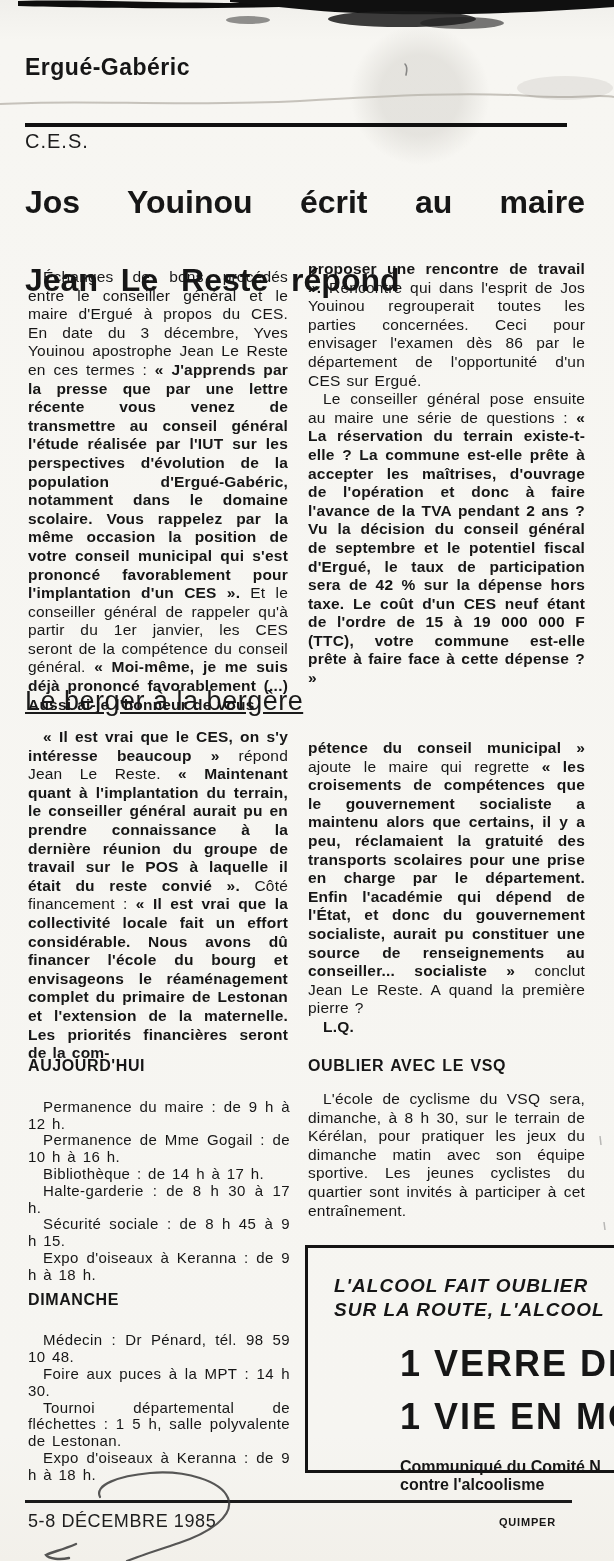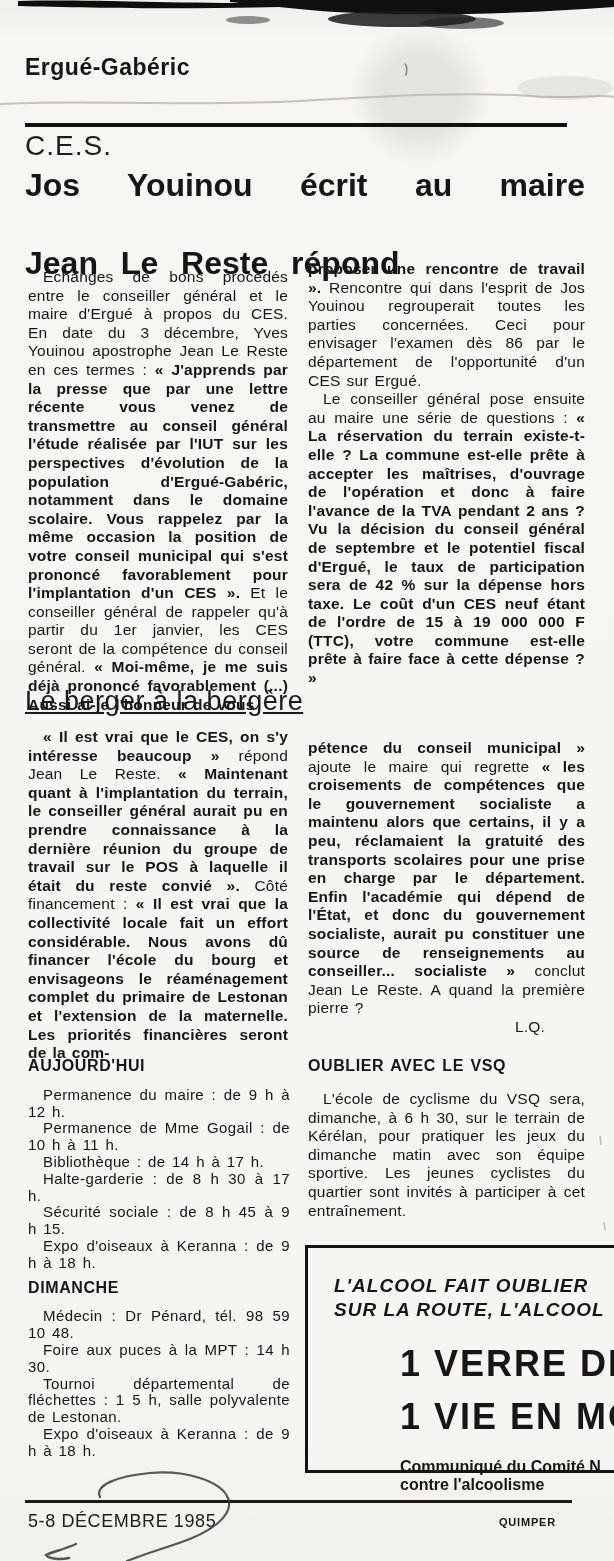"C.E.S." .kicker { font-size: 28px -> 20px }
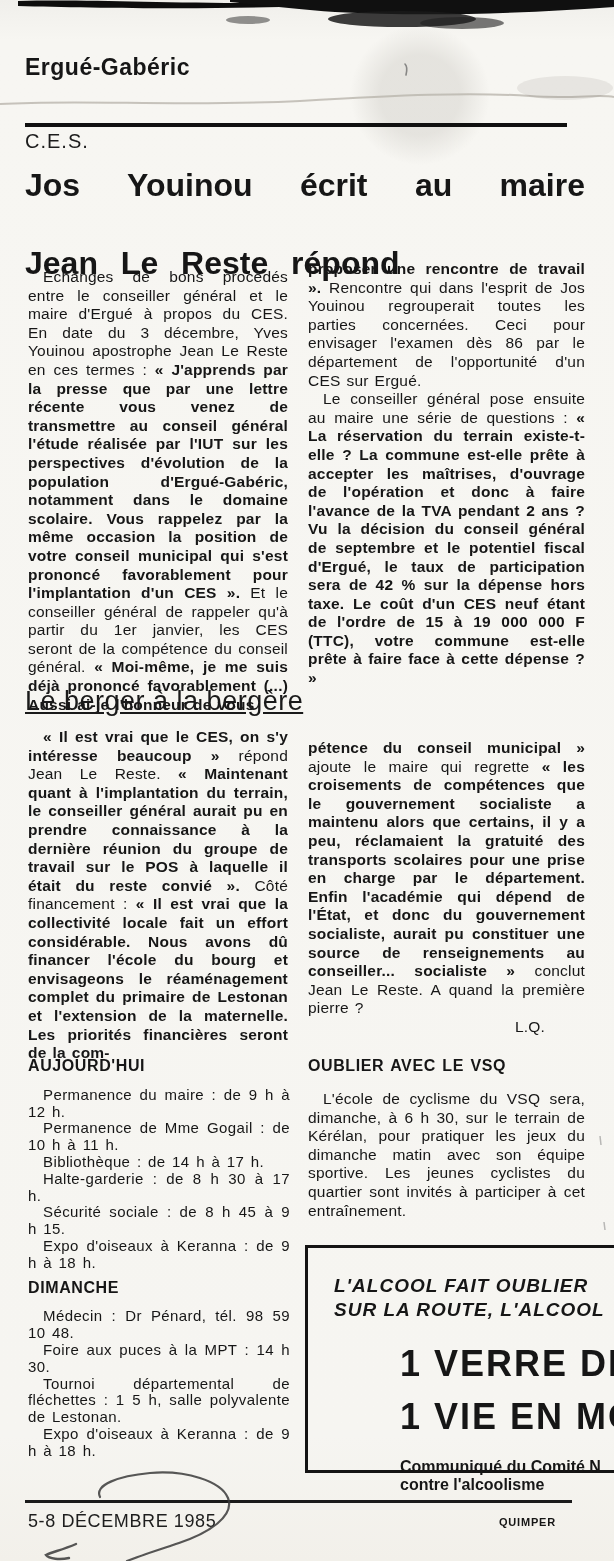"Jos Youinou écrit au maire" .headline { top: 166px -> 183px }
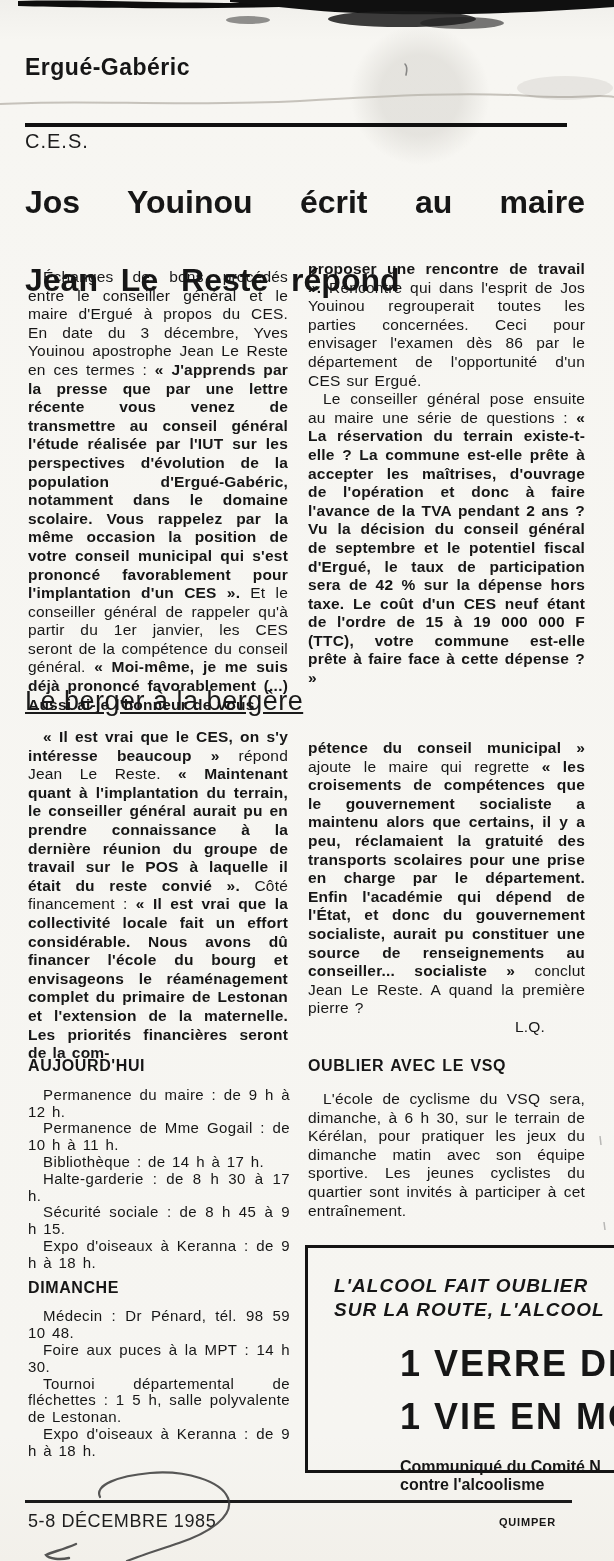"L.Q." .signature { font-weight: normal -> bold; text-align: right -> left }
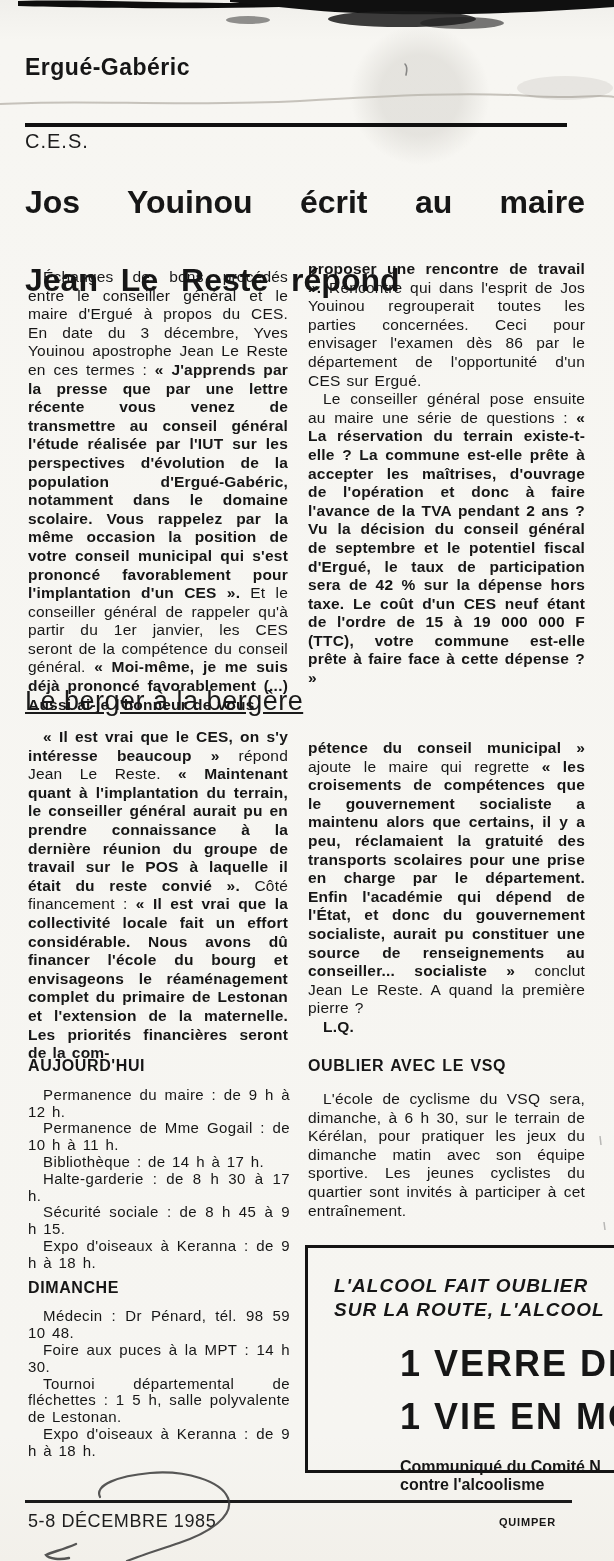"Permanence du maire : de" .agenda .items { margin-top: 12px -> 24px }
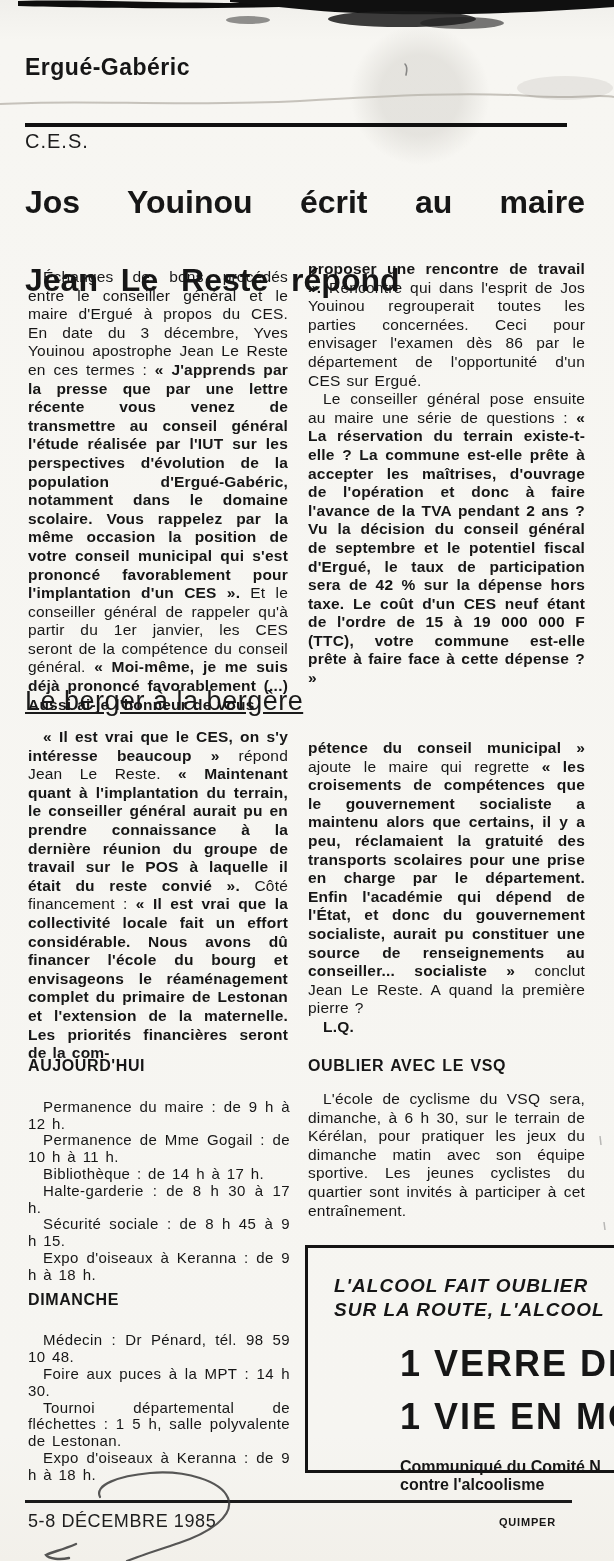"L'école de cyclisme du VSQ" p.cyclisme-body { text: 6 -> 8 }
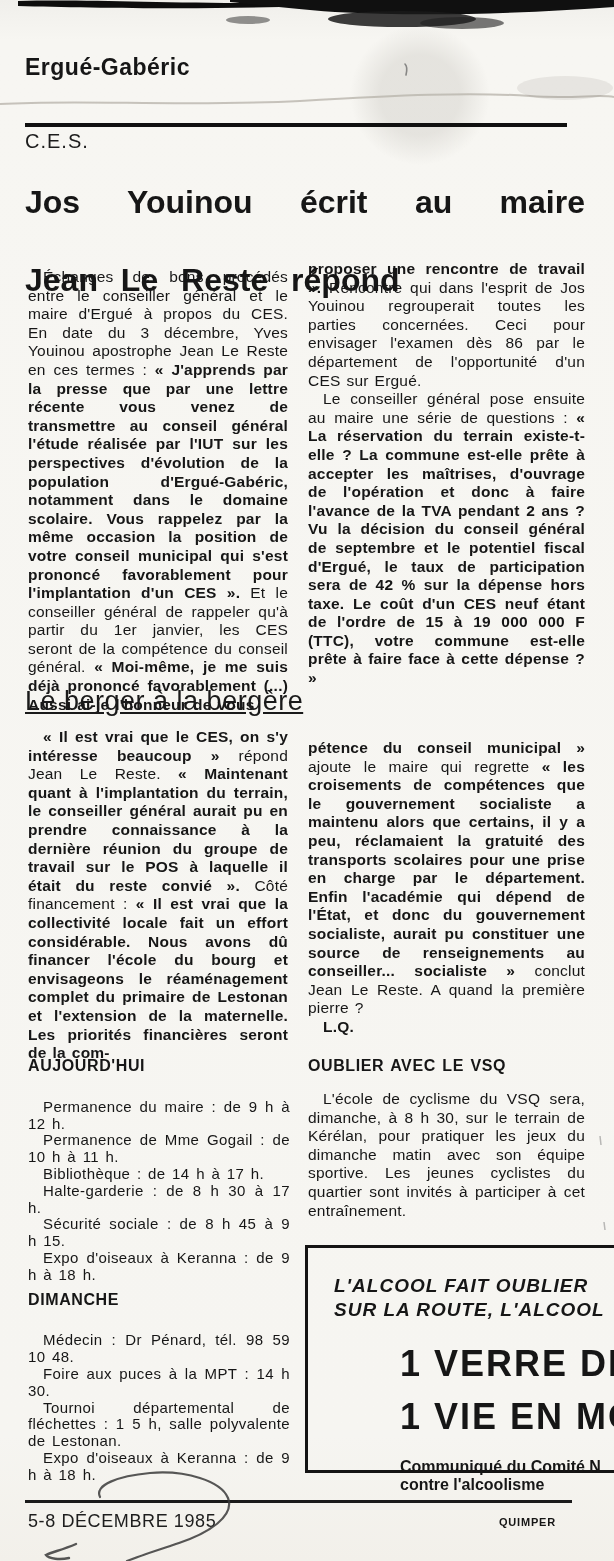"Permanence de Mme Gogail :" p { text: 11 -> 16 }
